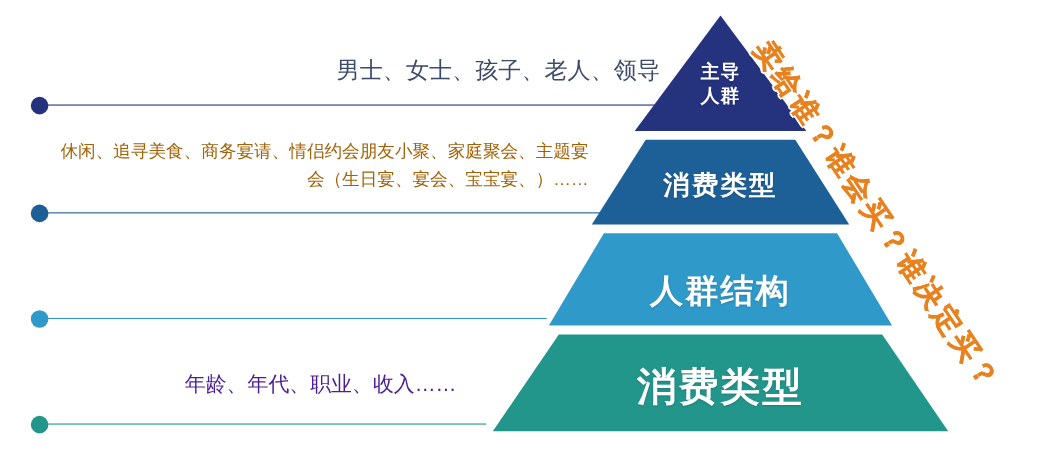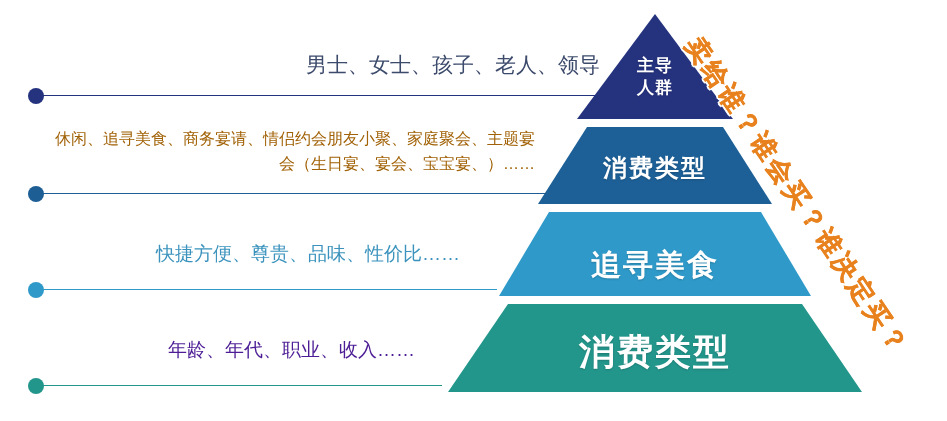"快捷方便、尊贵、品味、性价比……" div.anno-text { html: <div>快捷方便、尊贵、品味、性价比……</div> -> none }
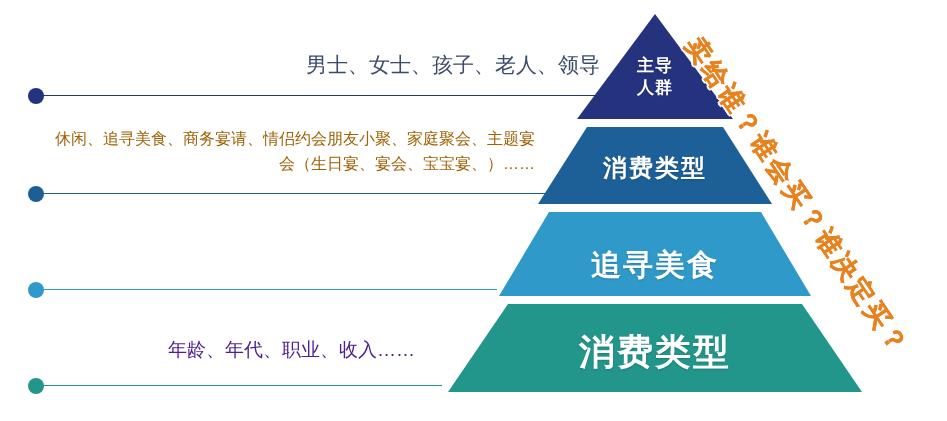"追寻美食" div.tier-label { text: 追寻美食 -> 人群结构 }
